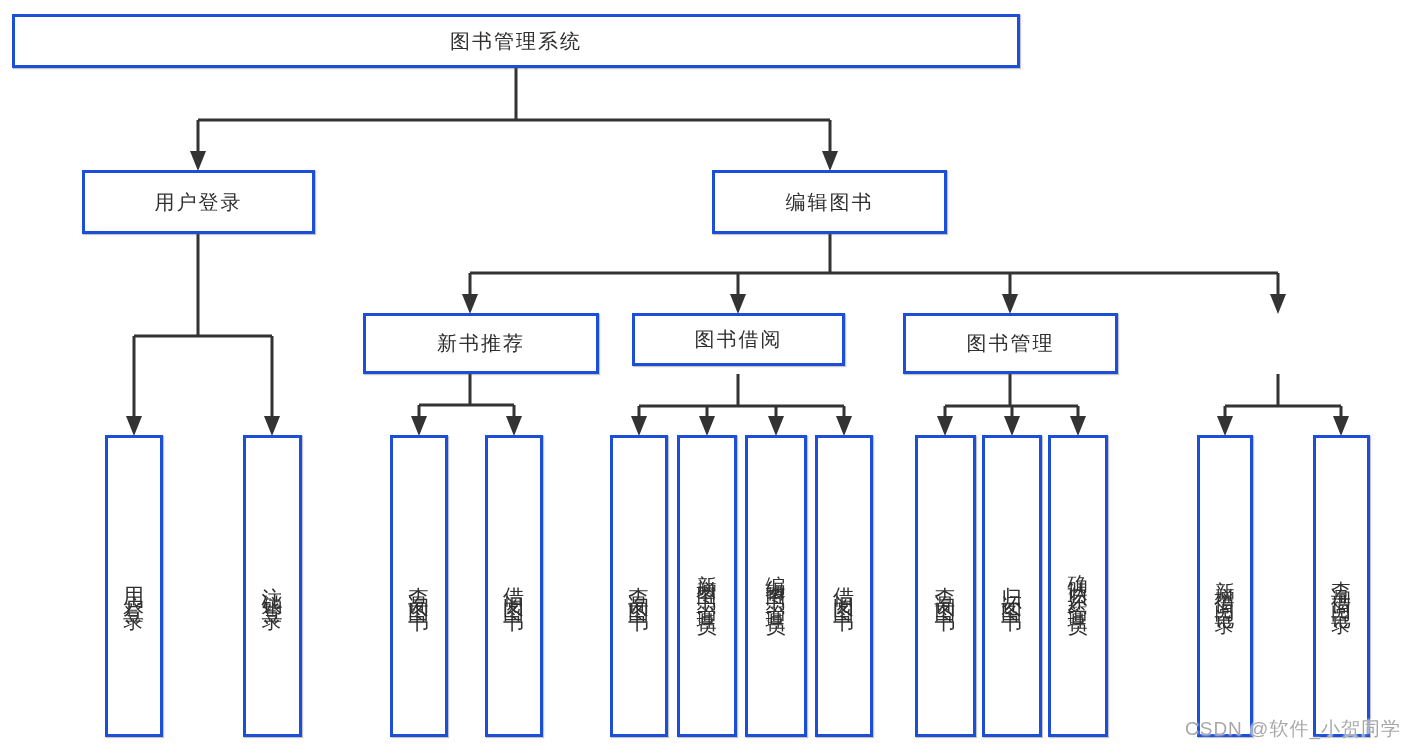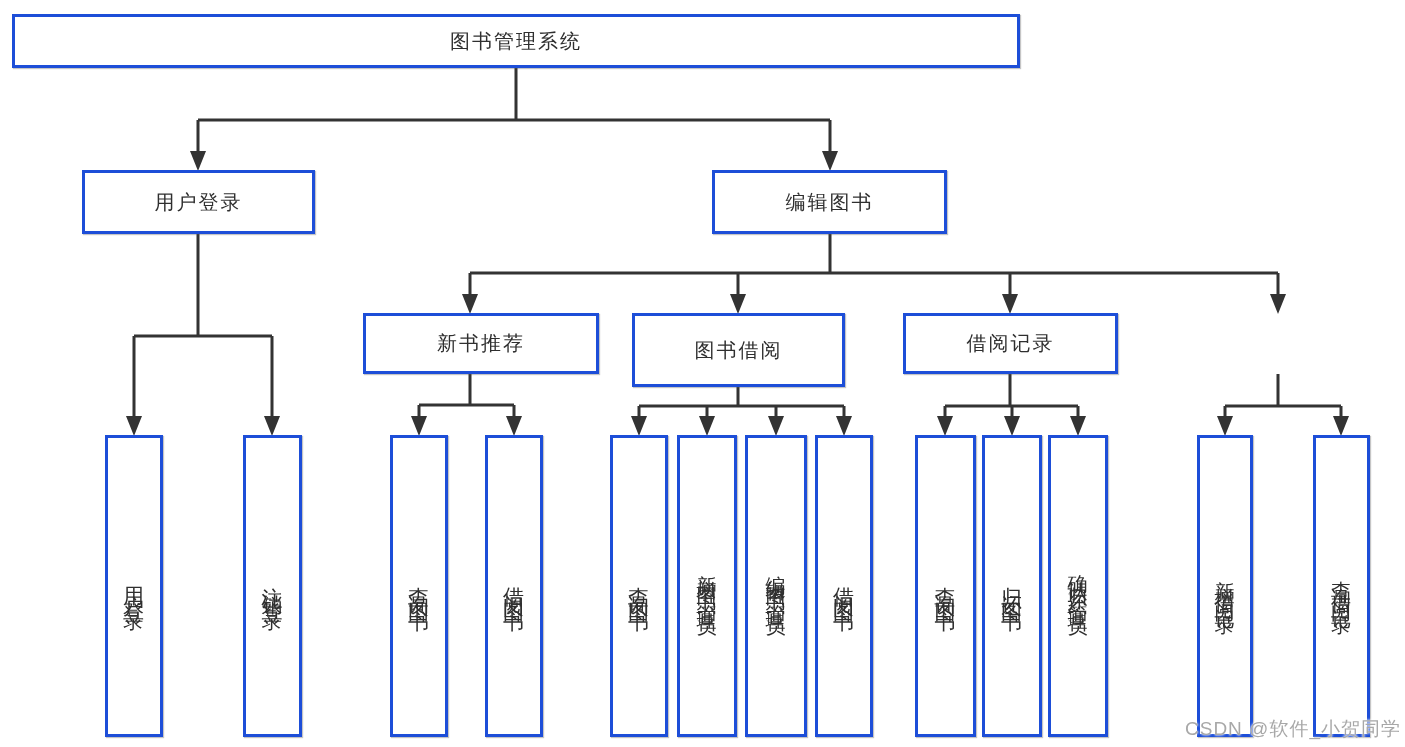"图书借阅" div.node { height: 74px -> 53px }
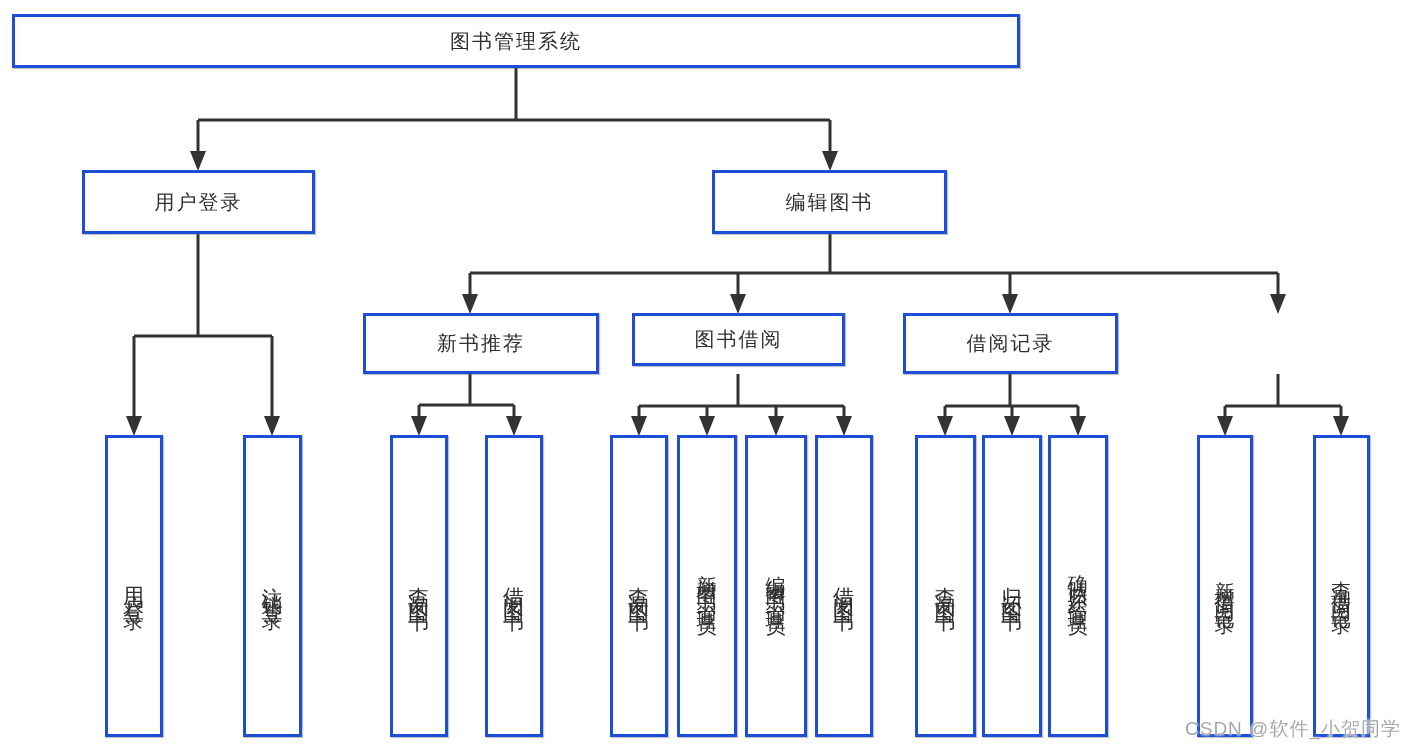"借阅记录" div.node { text: 借阅记录 -> 图书管理 }
